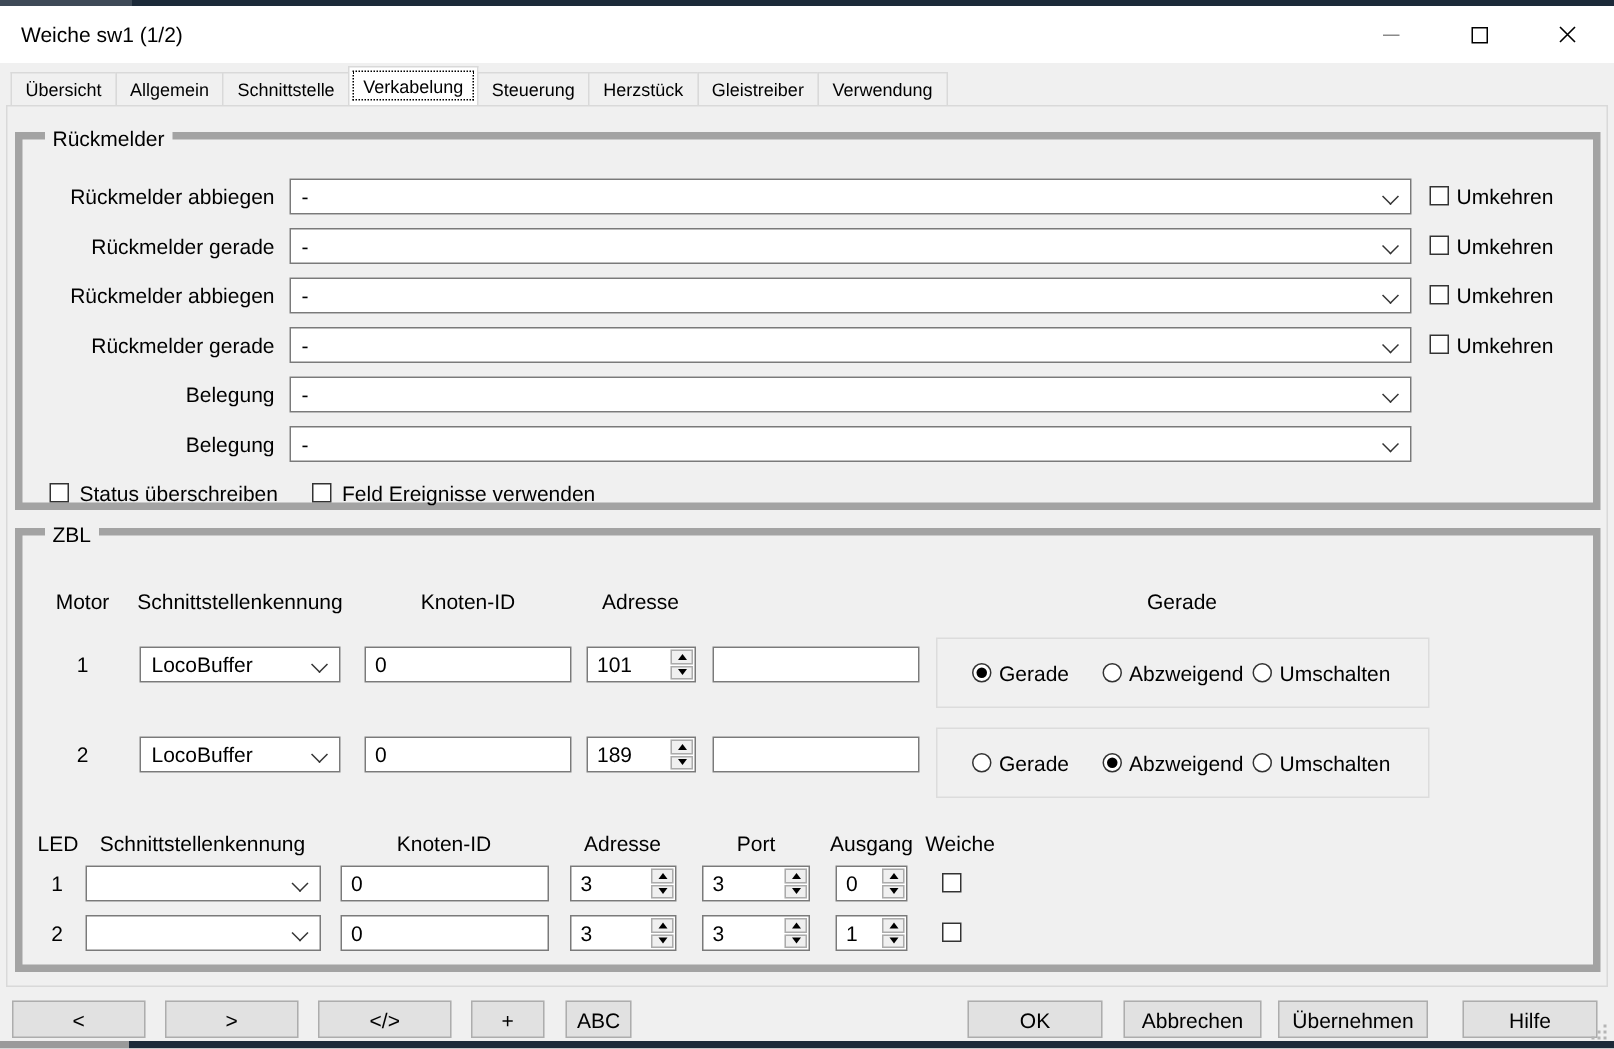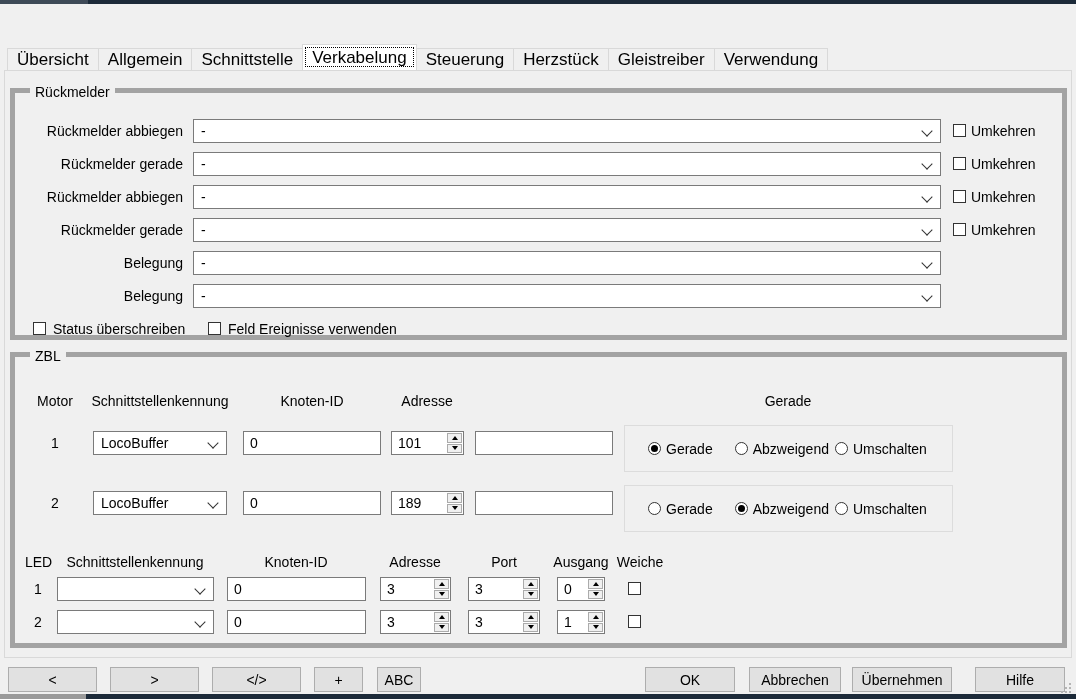"Weiche sw1 (1/2)" div.titlebar { html: none -> <div> <div>Weiche sw1 (1/2)</div> <div> <span></span> </div> <div> <span></span> </div> <div> <svg> <path></path> </svg> </div> </div> }
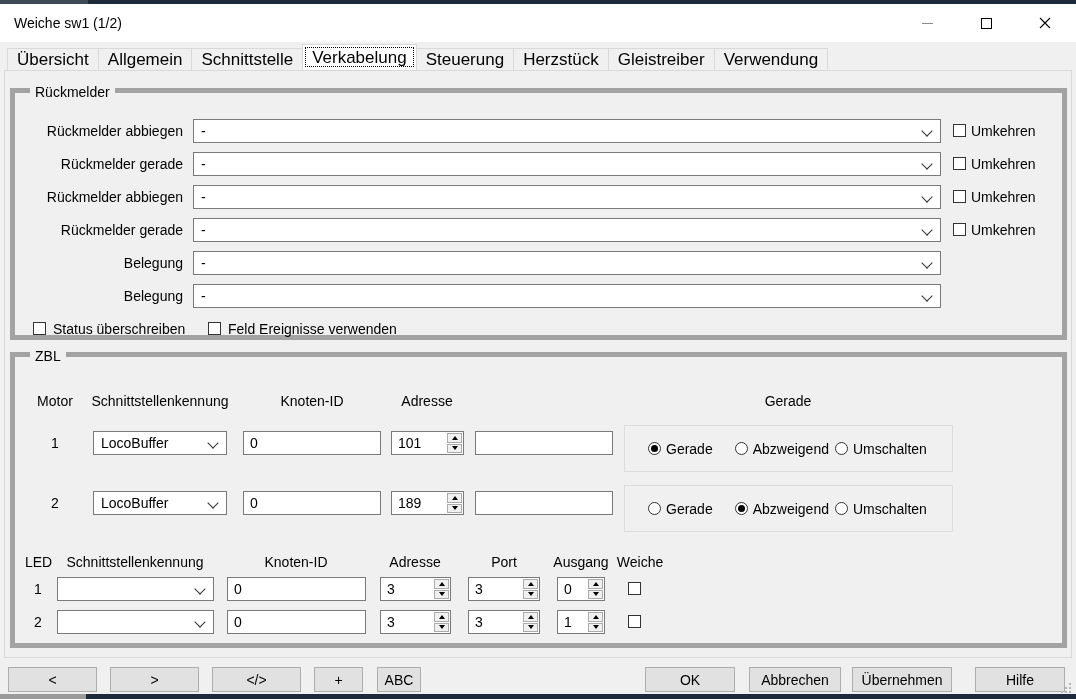"Übersicht" .tab { font-size: 17px -> 12px }
